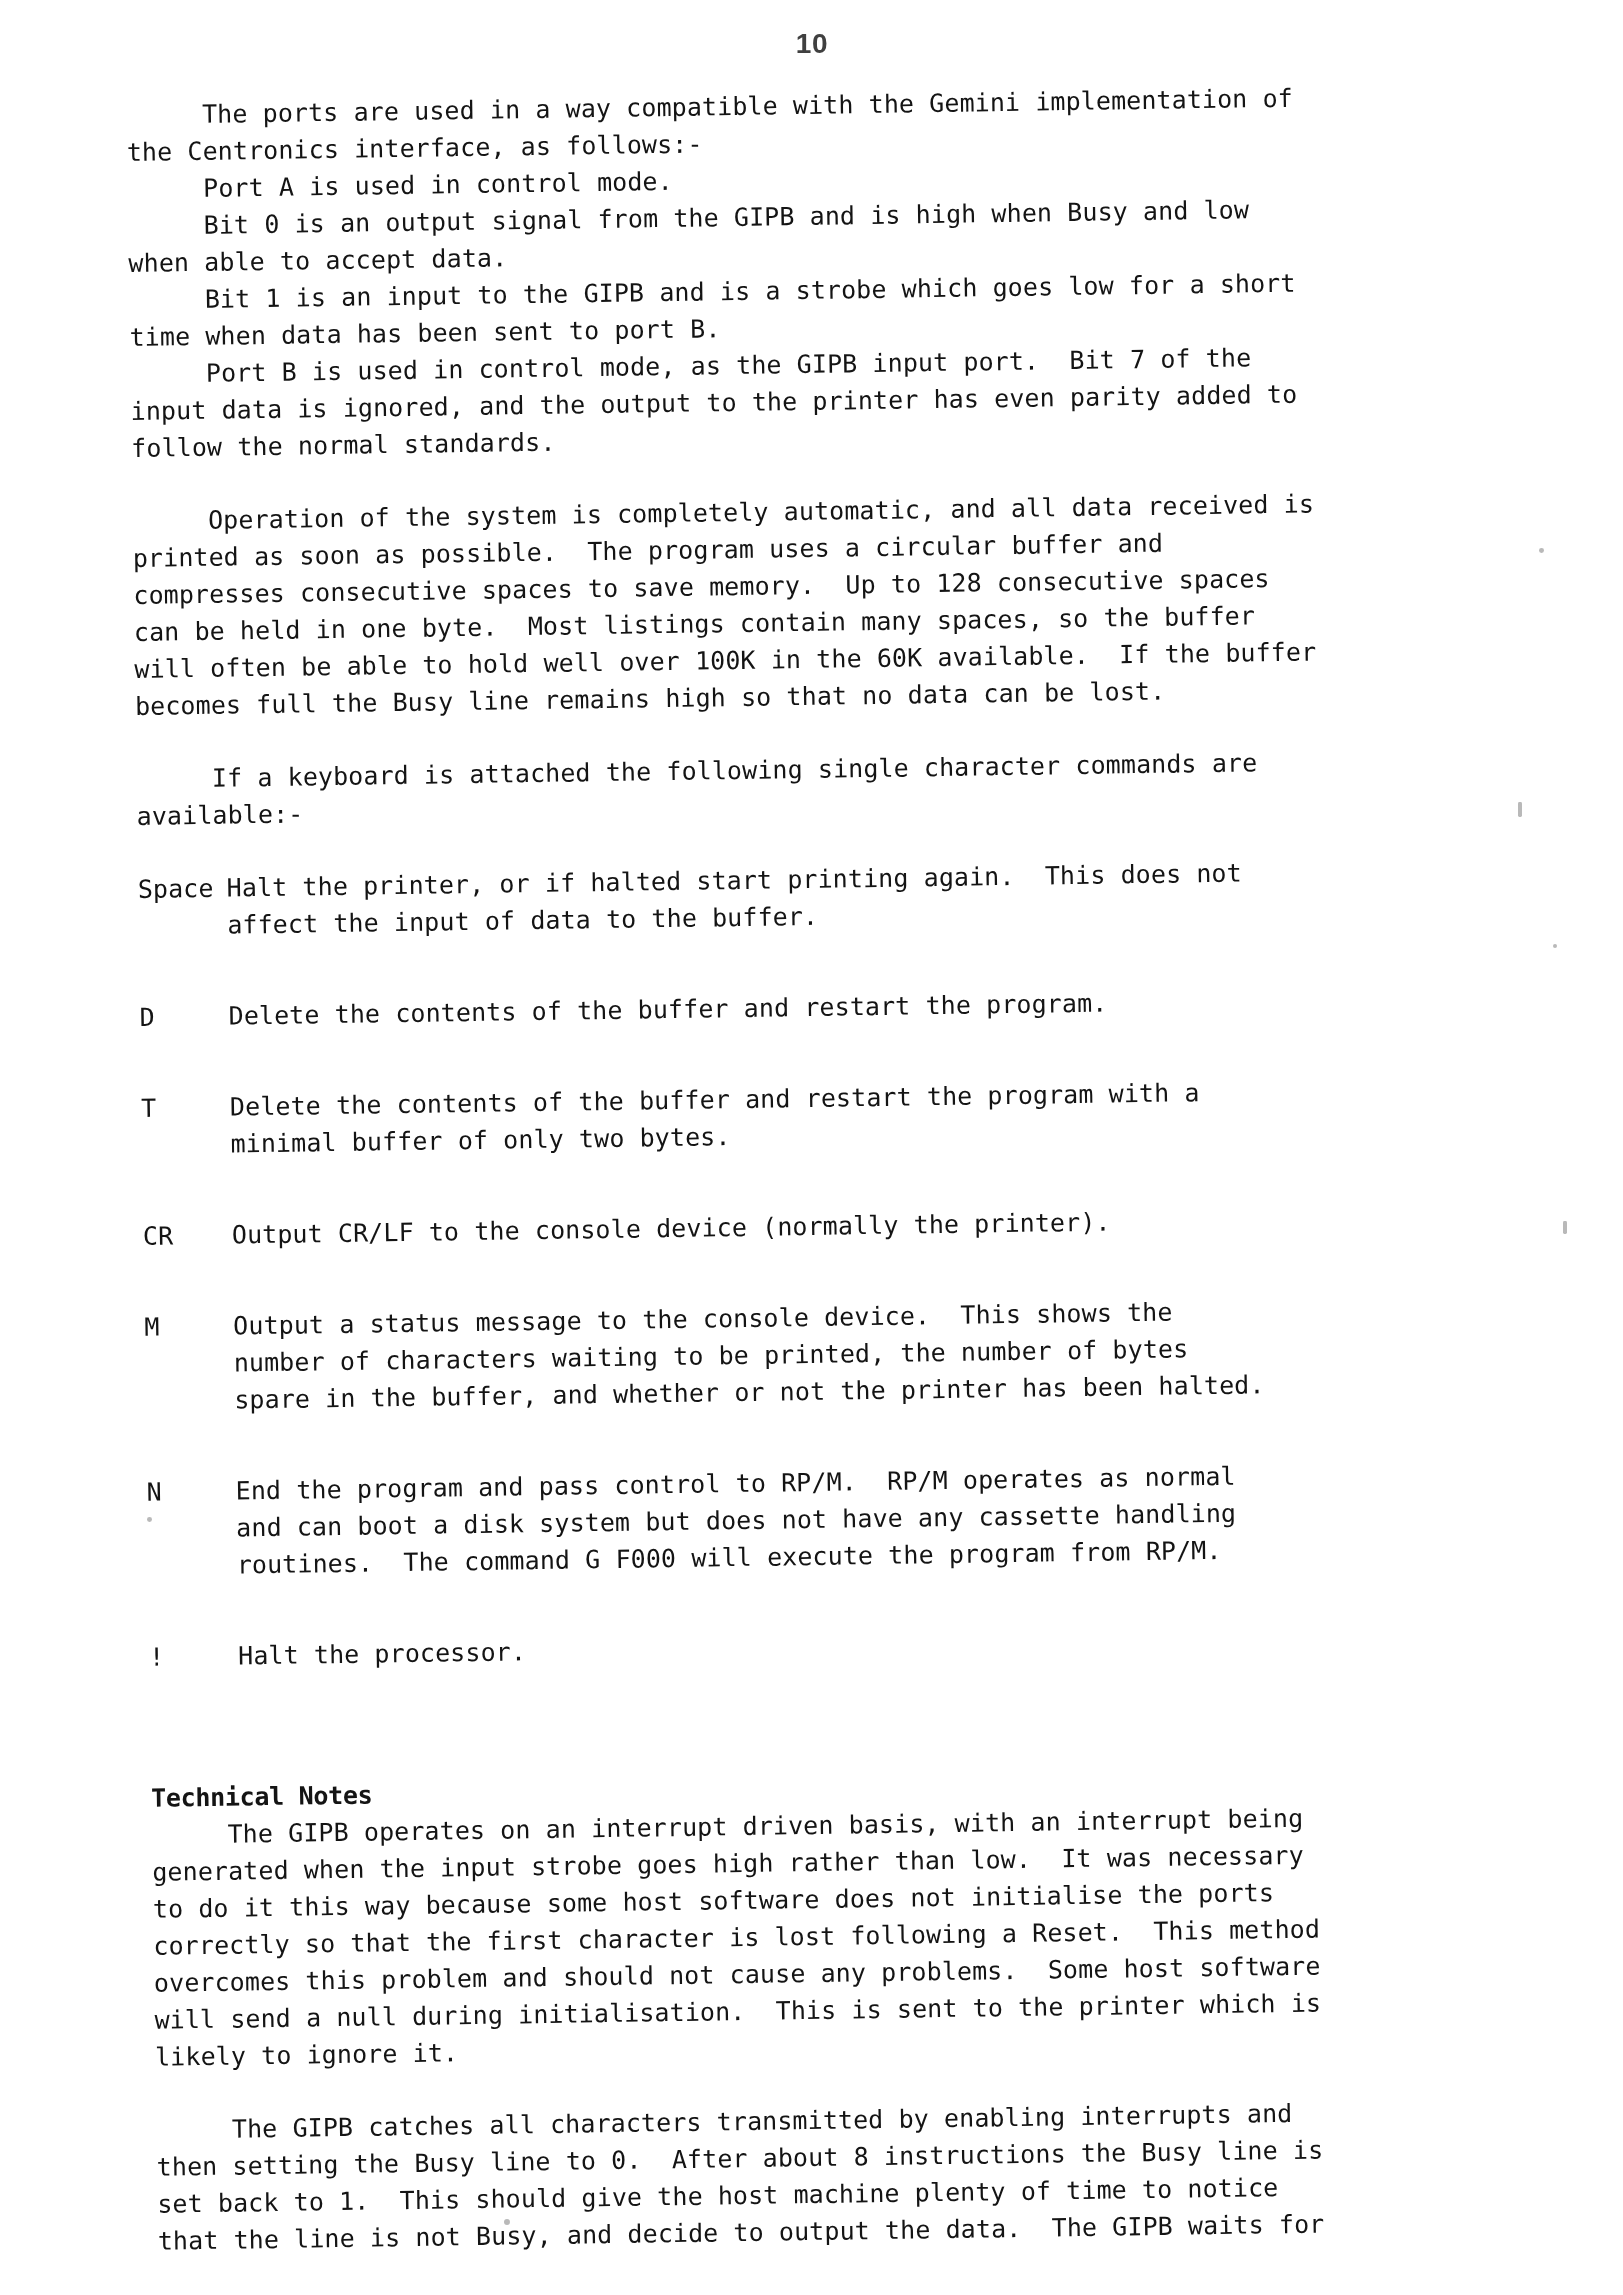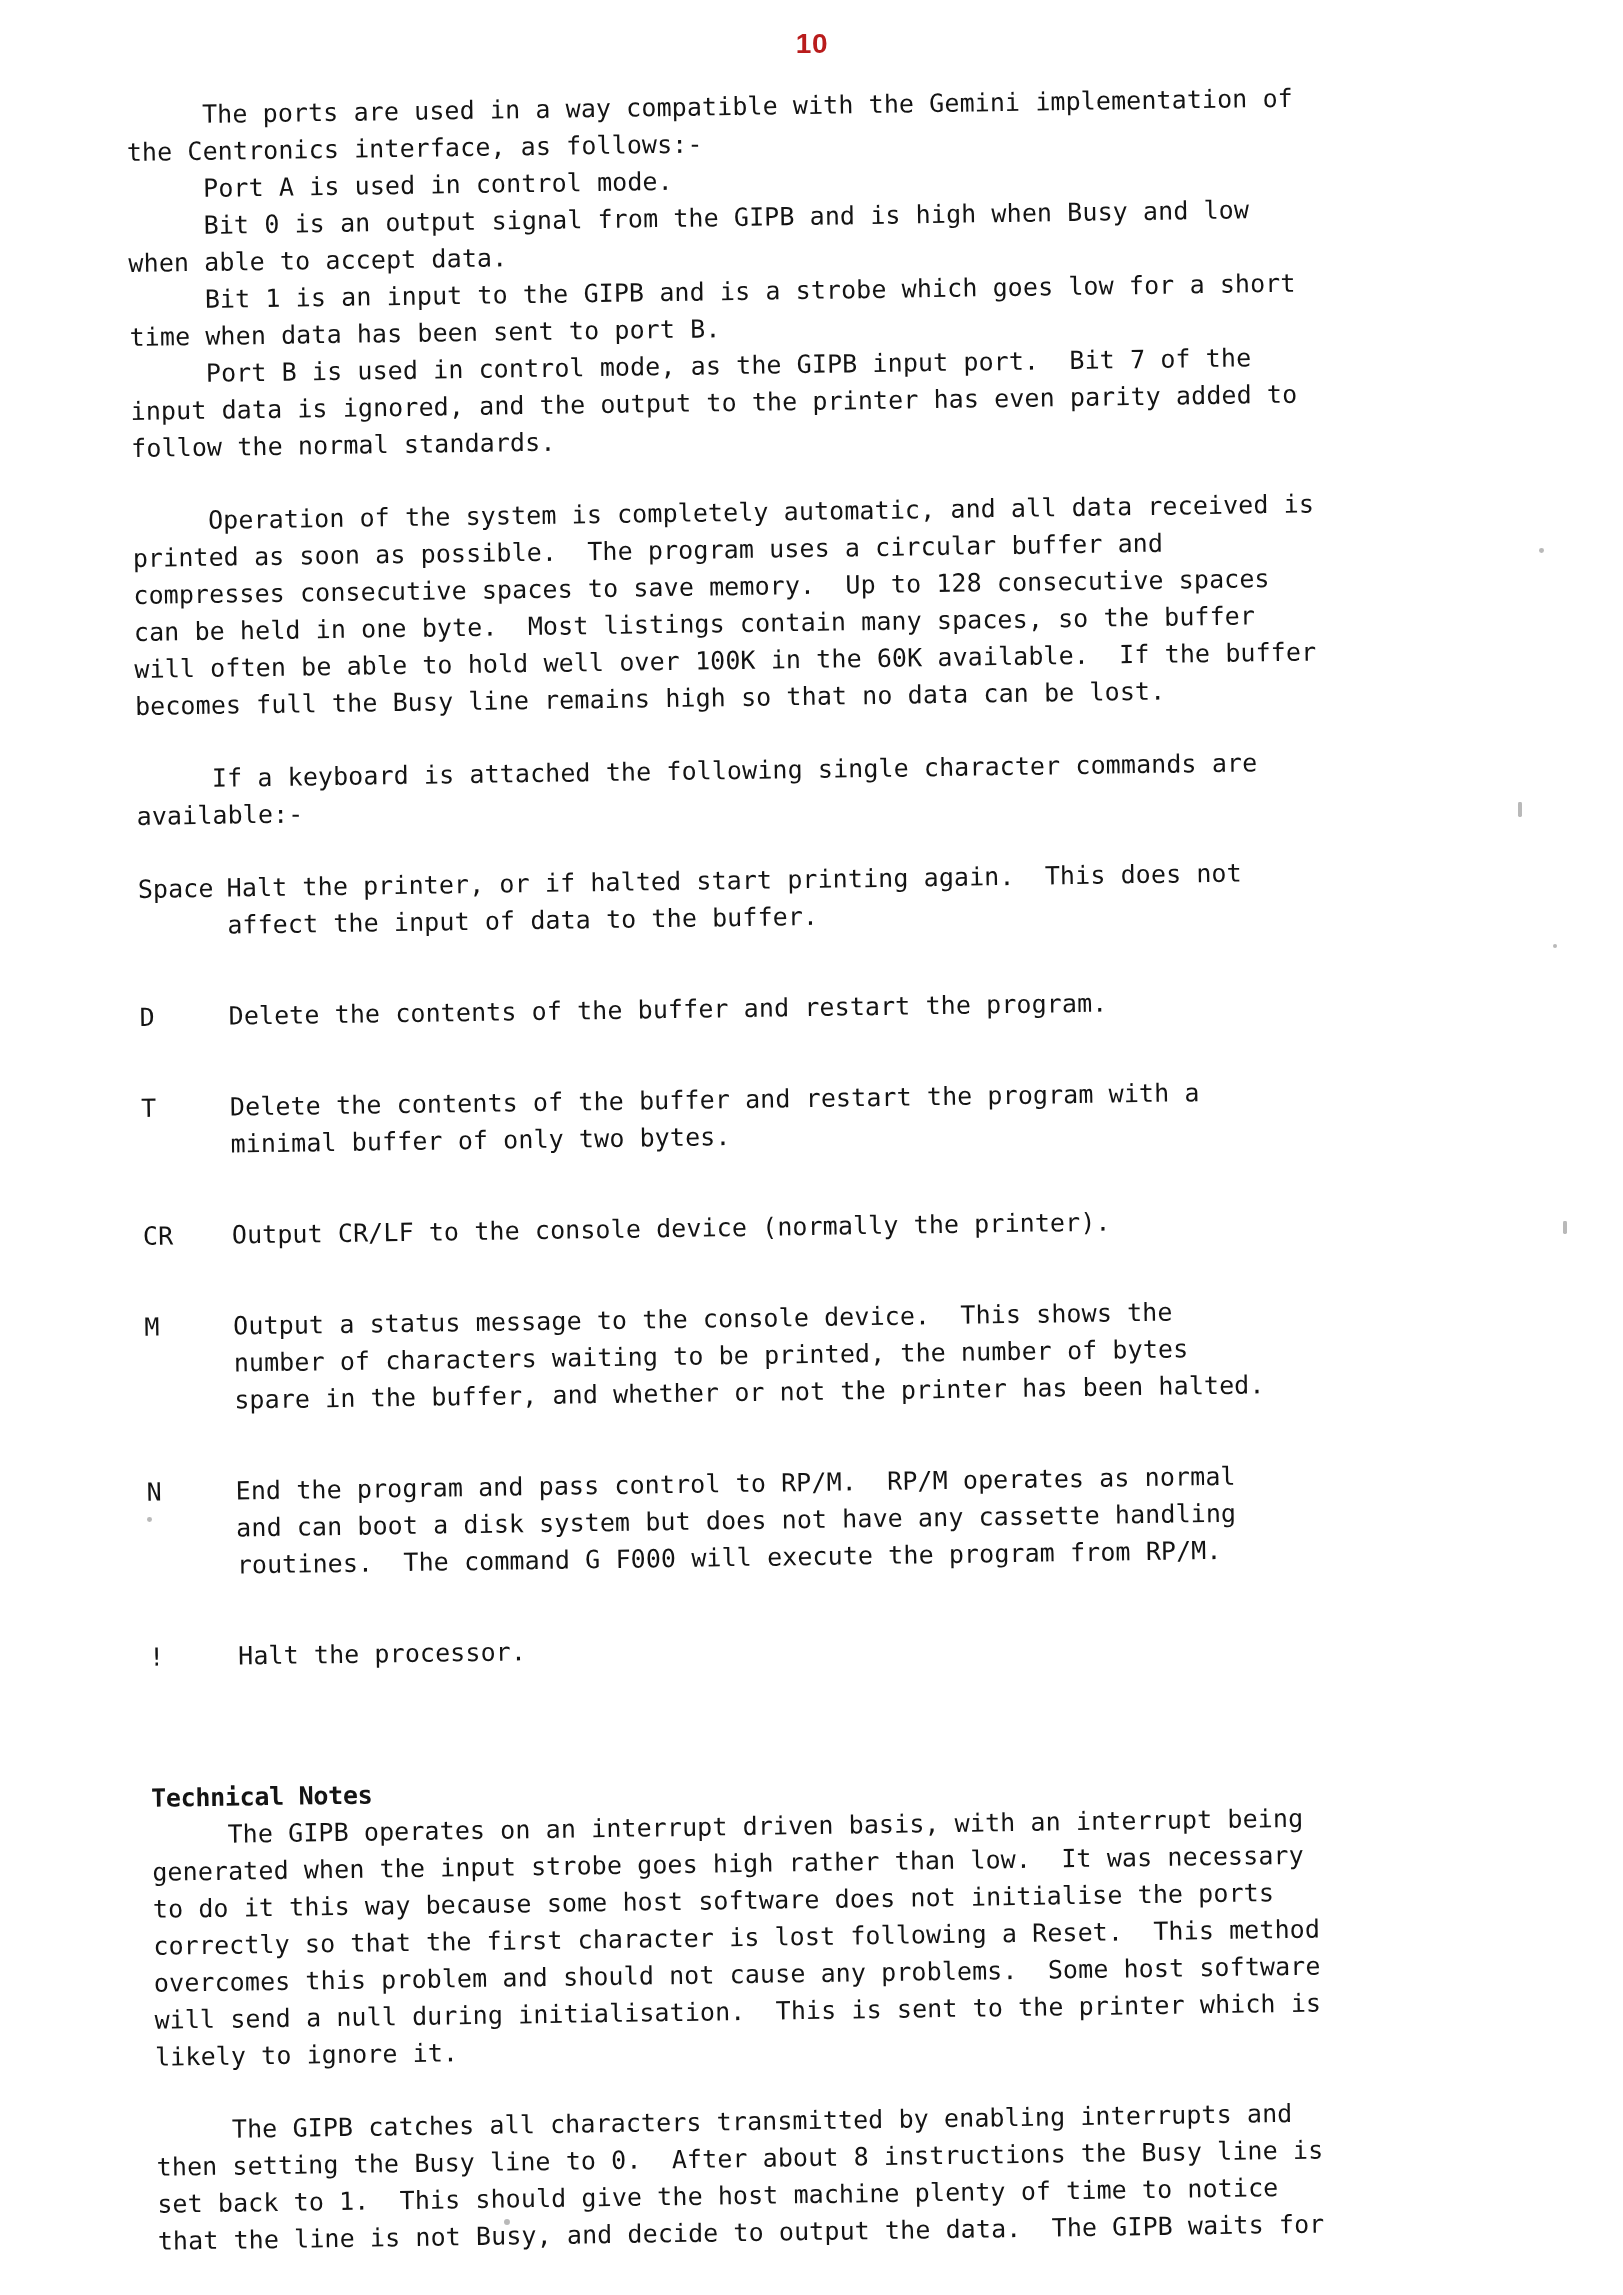"10" .page-number { color: #b91c1c -> #404040 }
